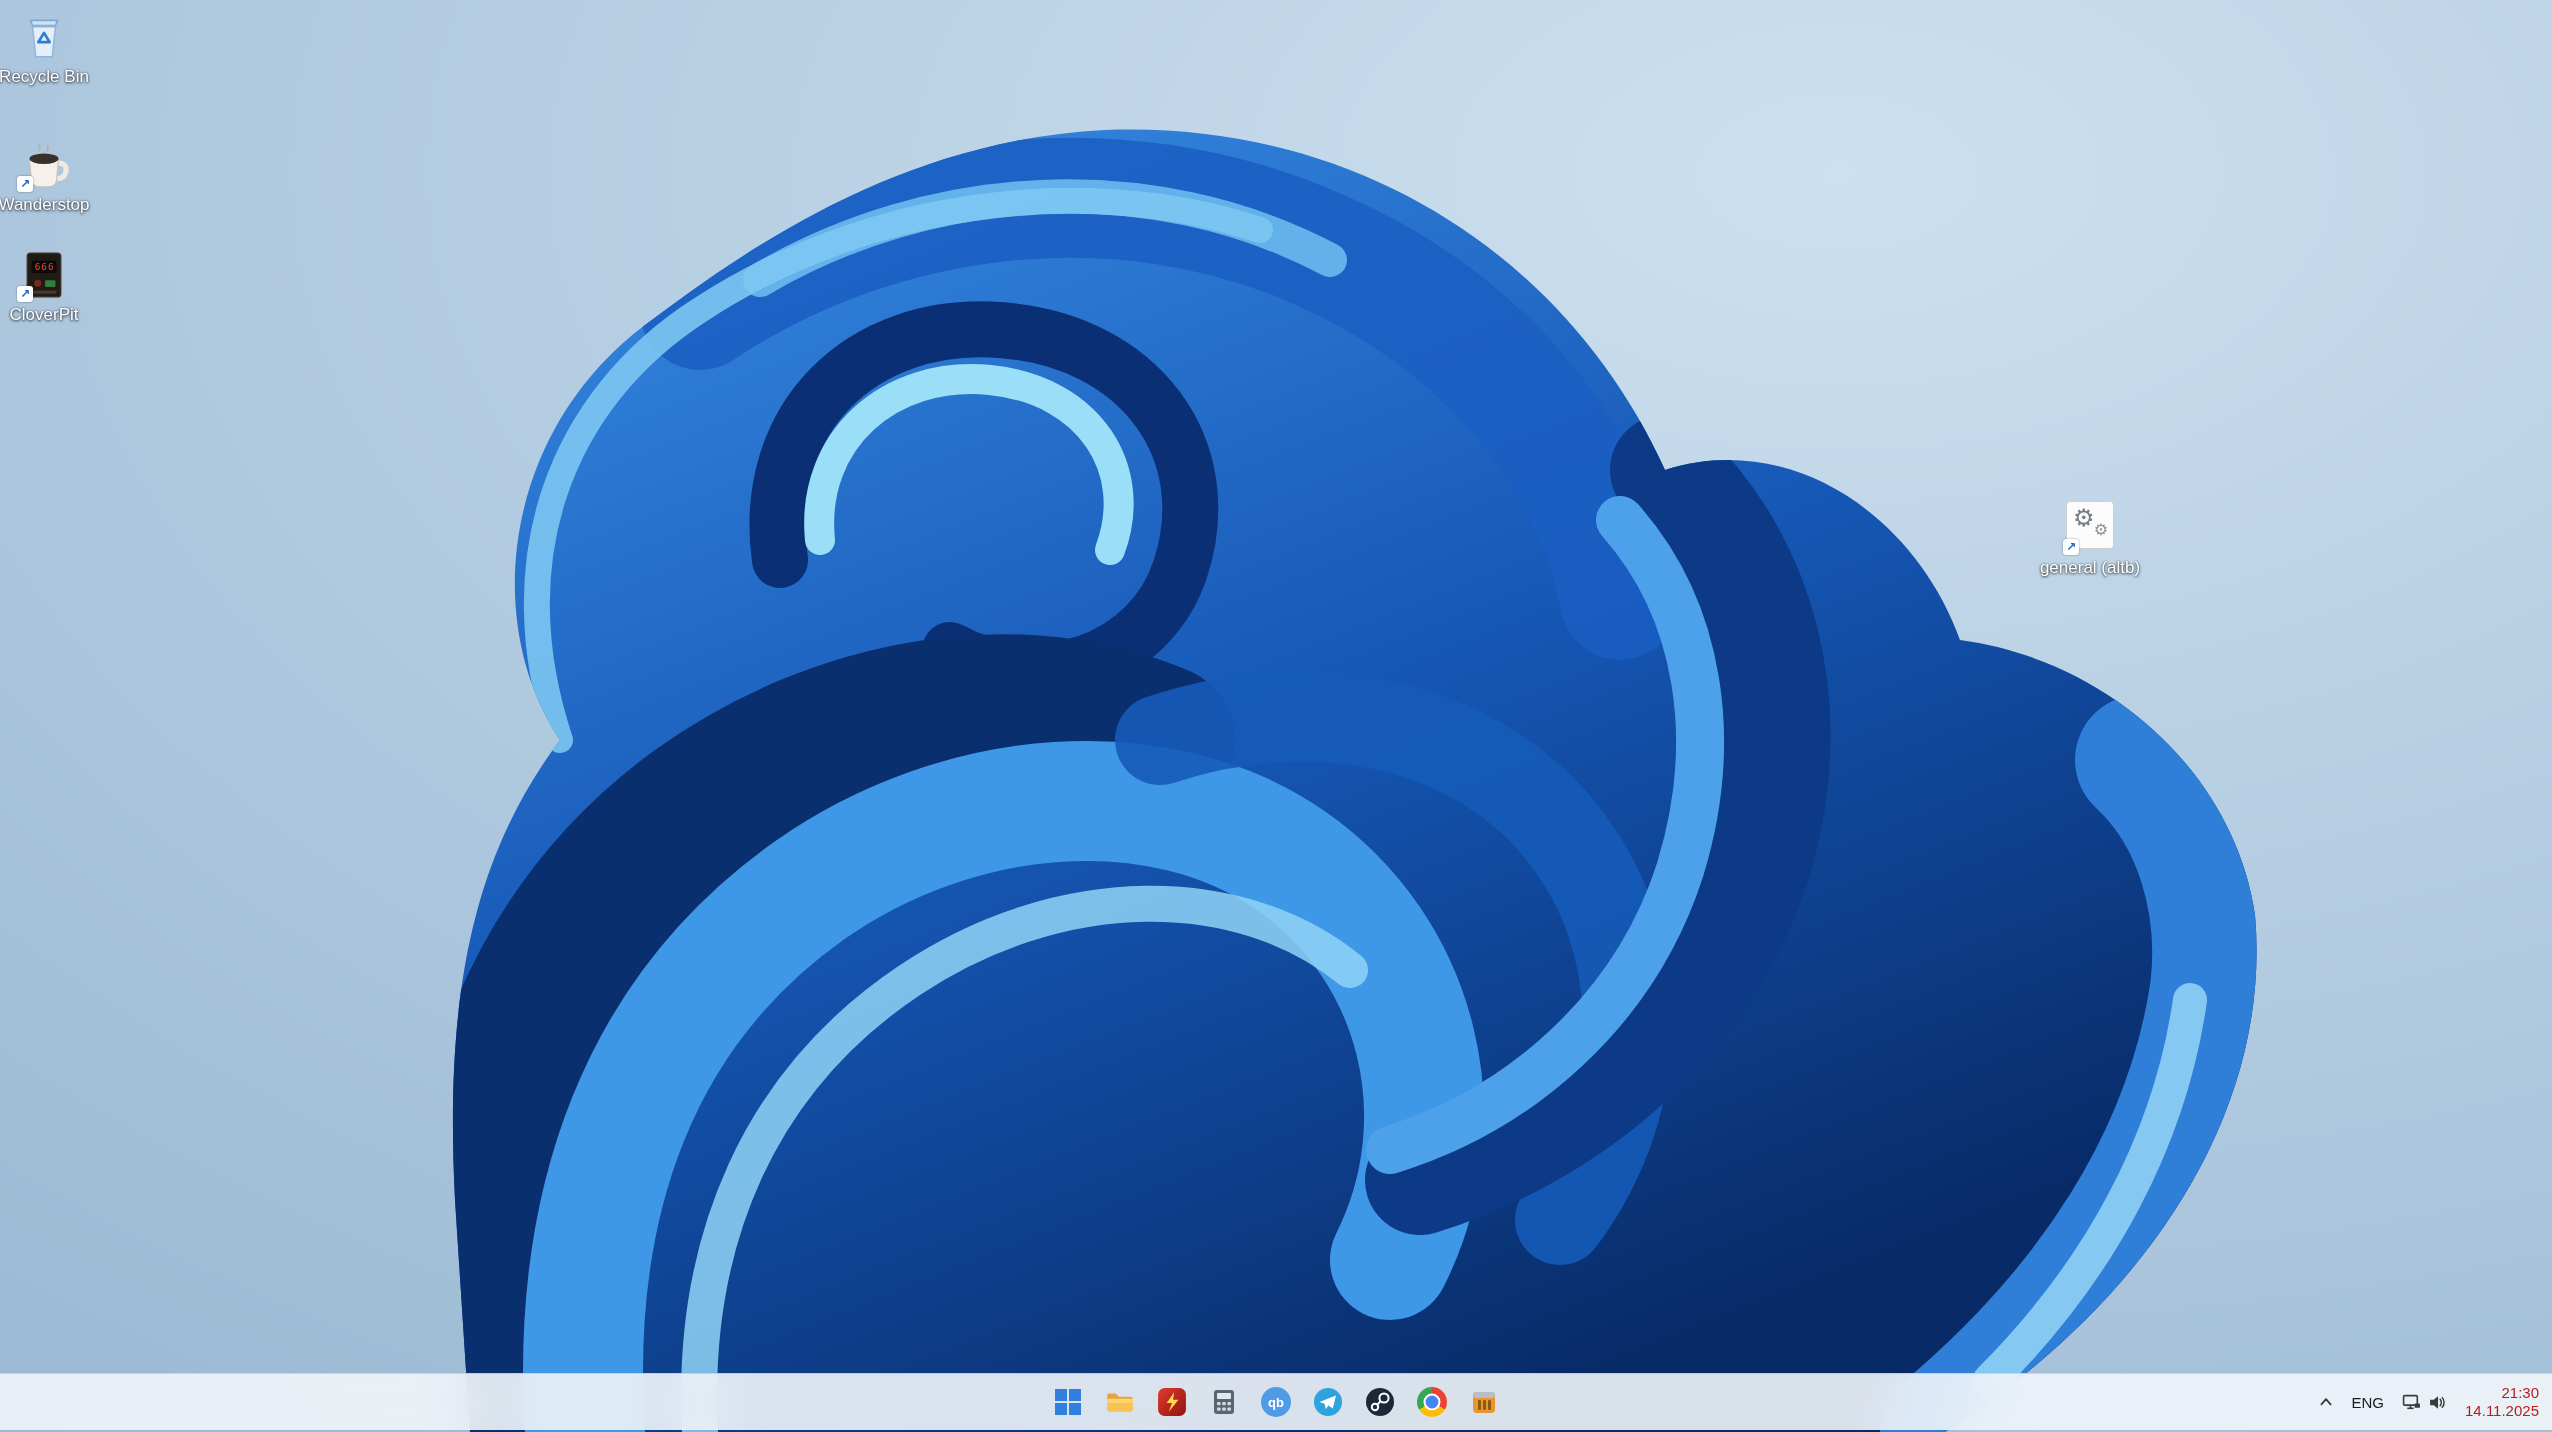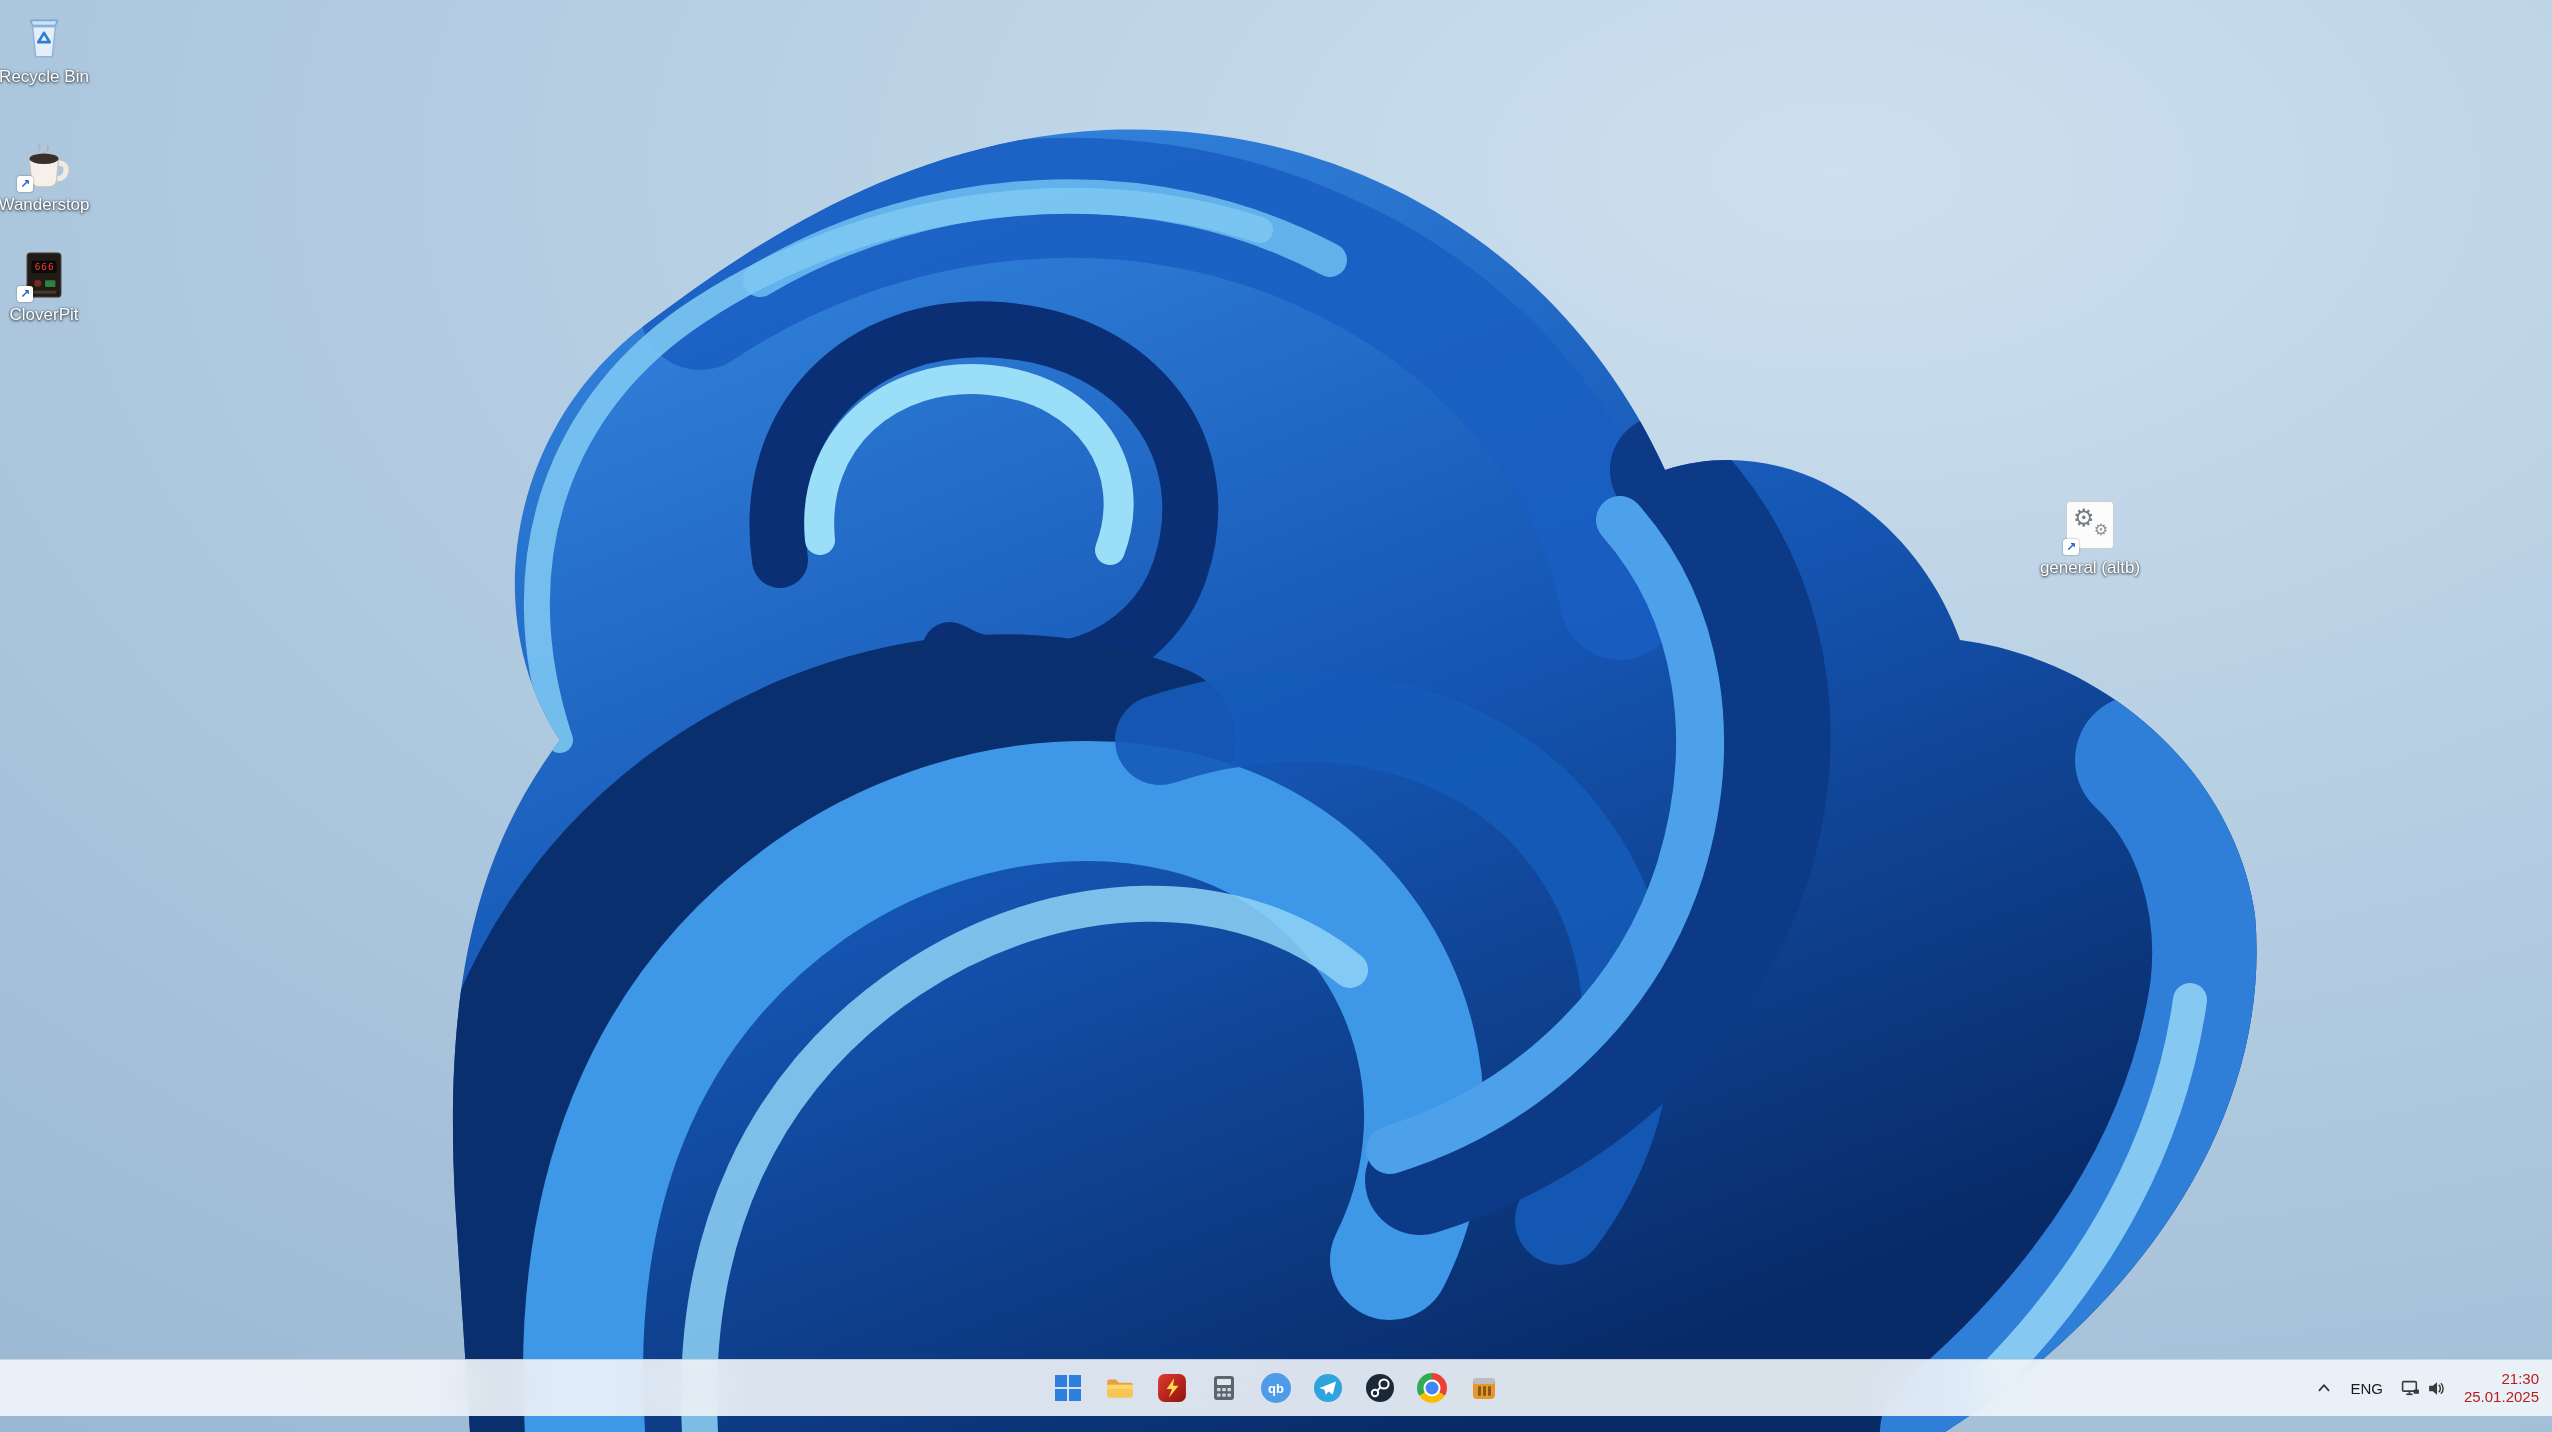"qb" .taskbar { bottom: 16px -> 2px }
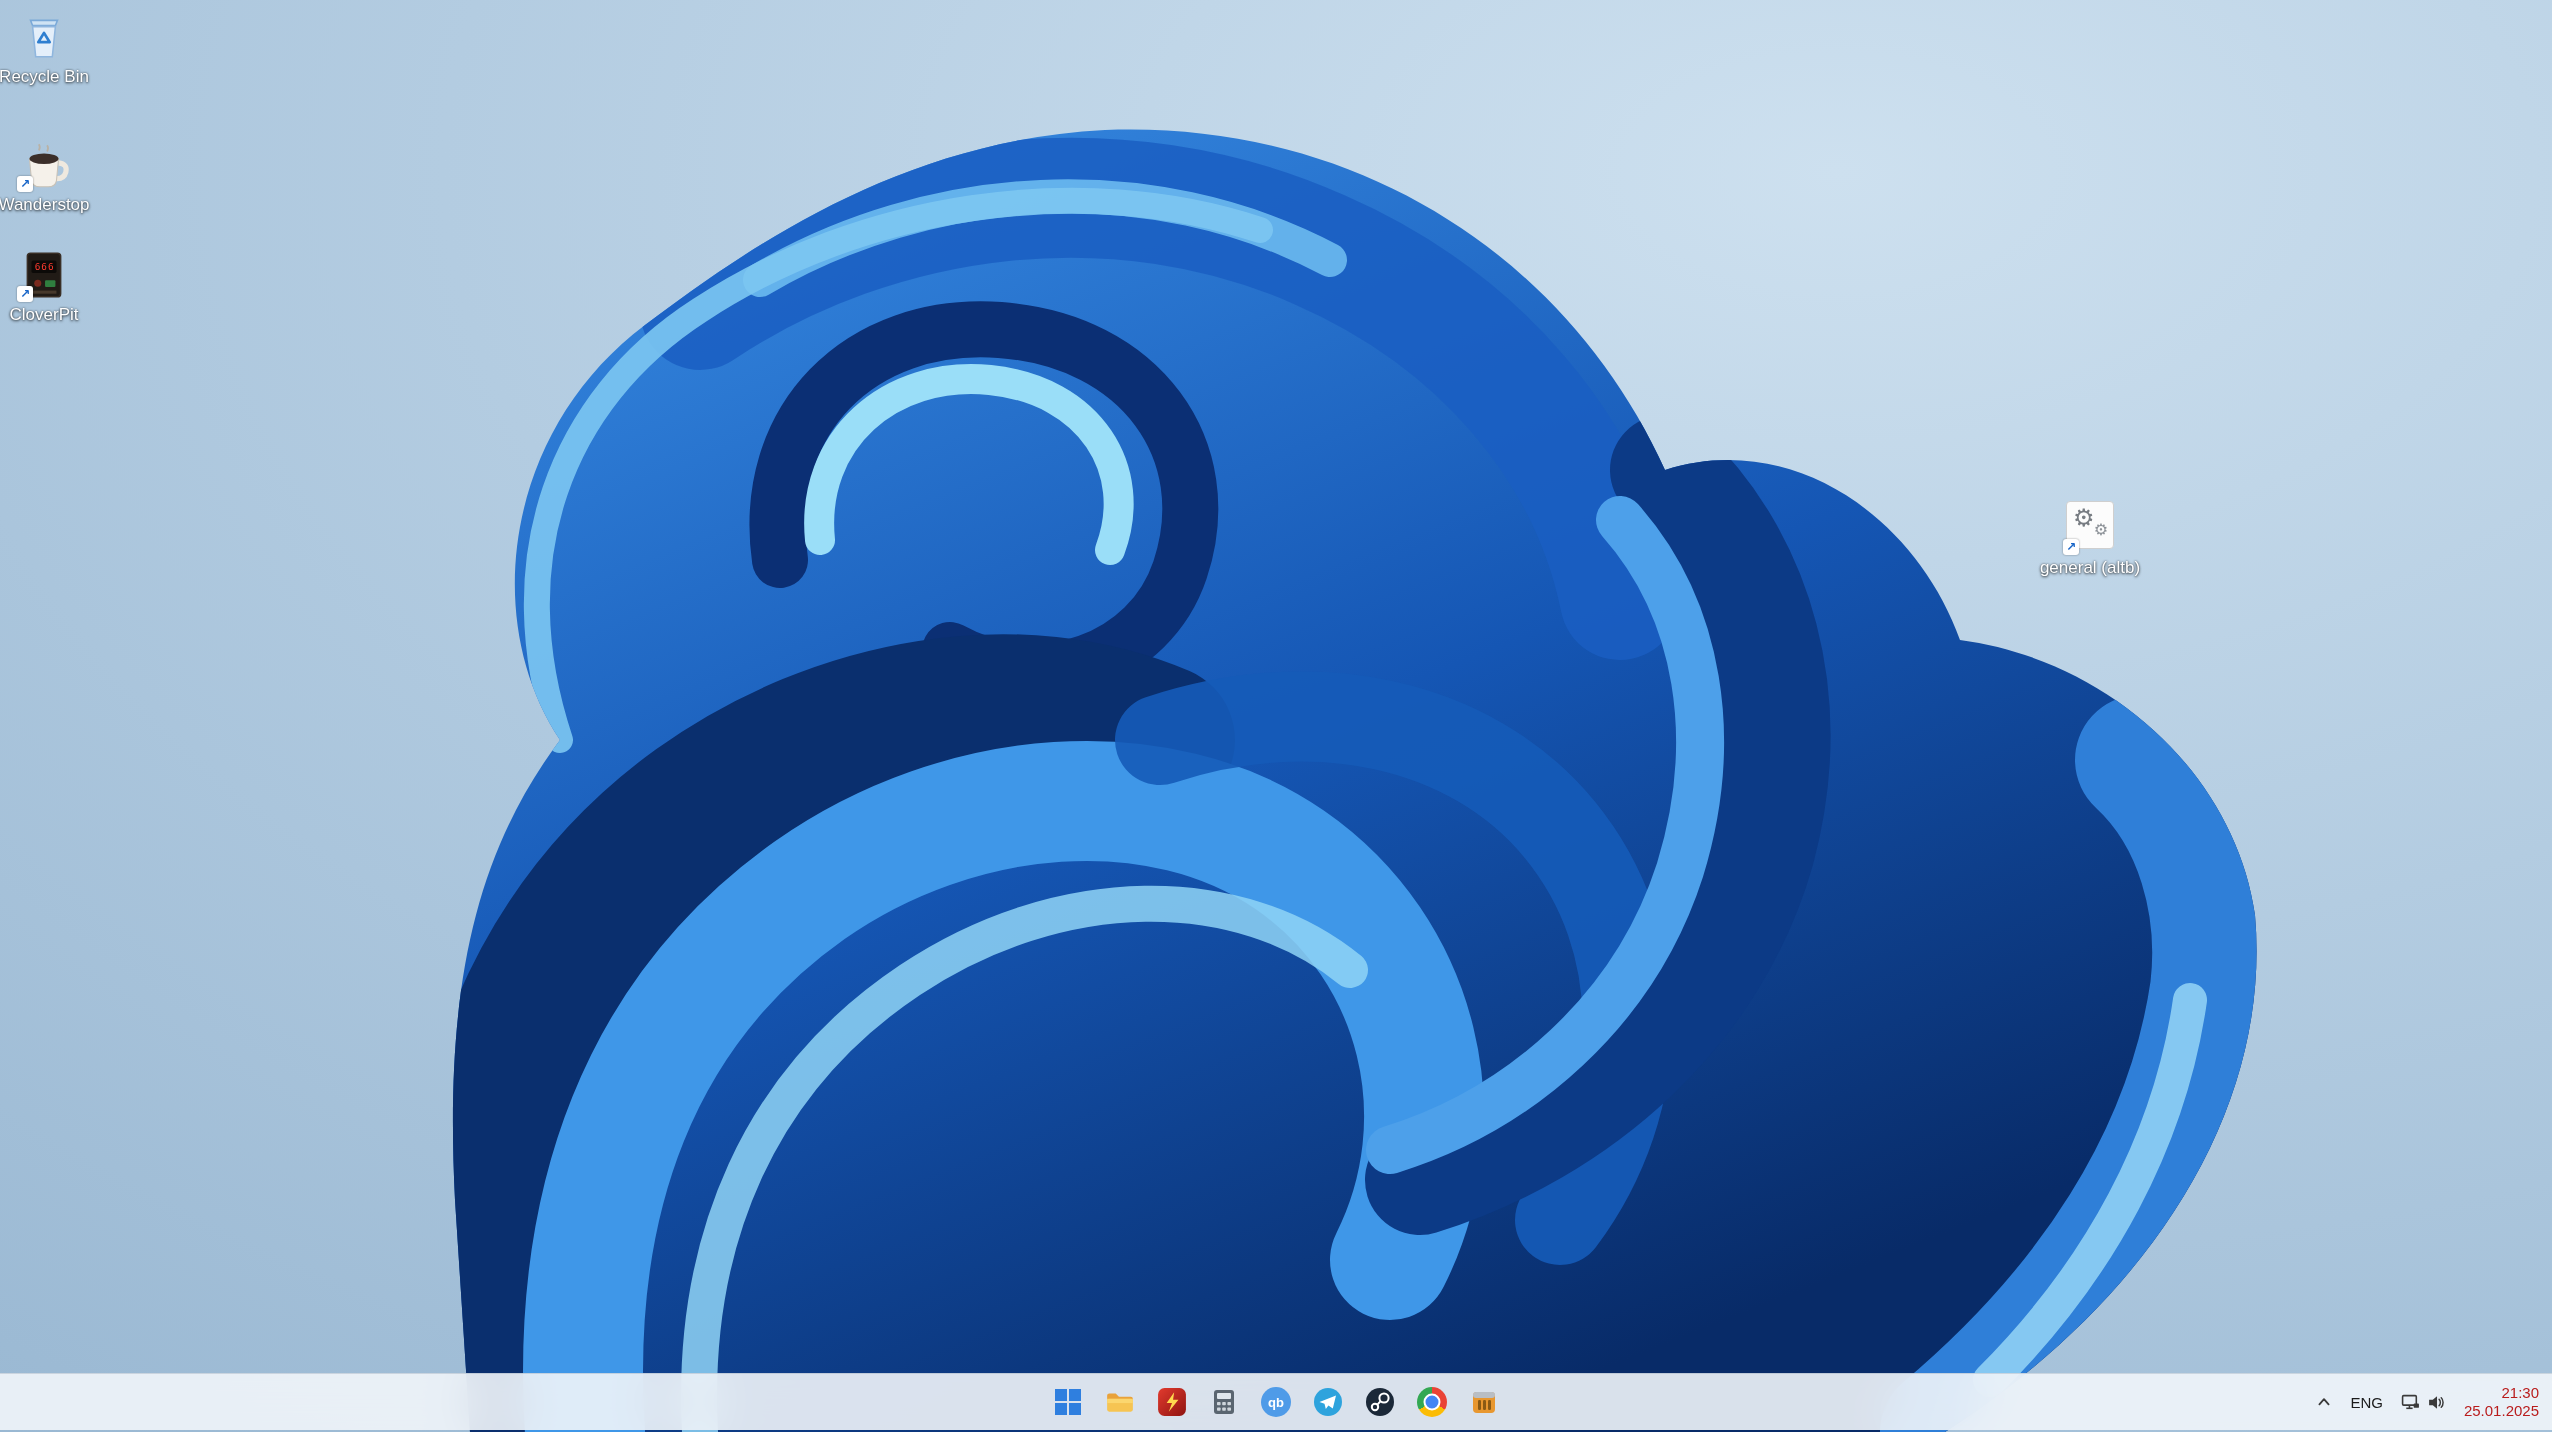"25.01.2025" span { text: 25.01.2025 -> 14.11.2025 }
